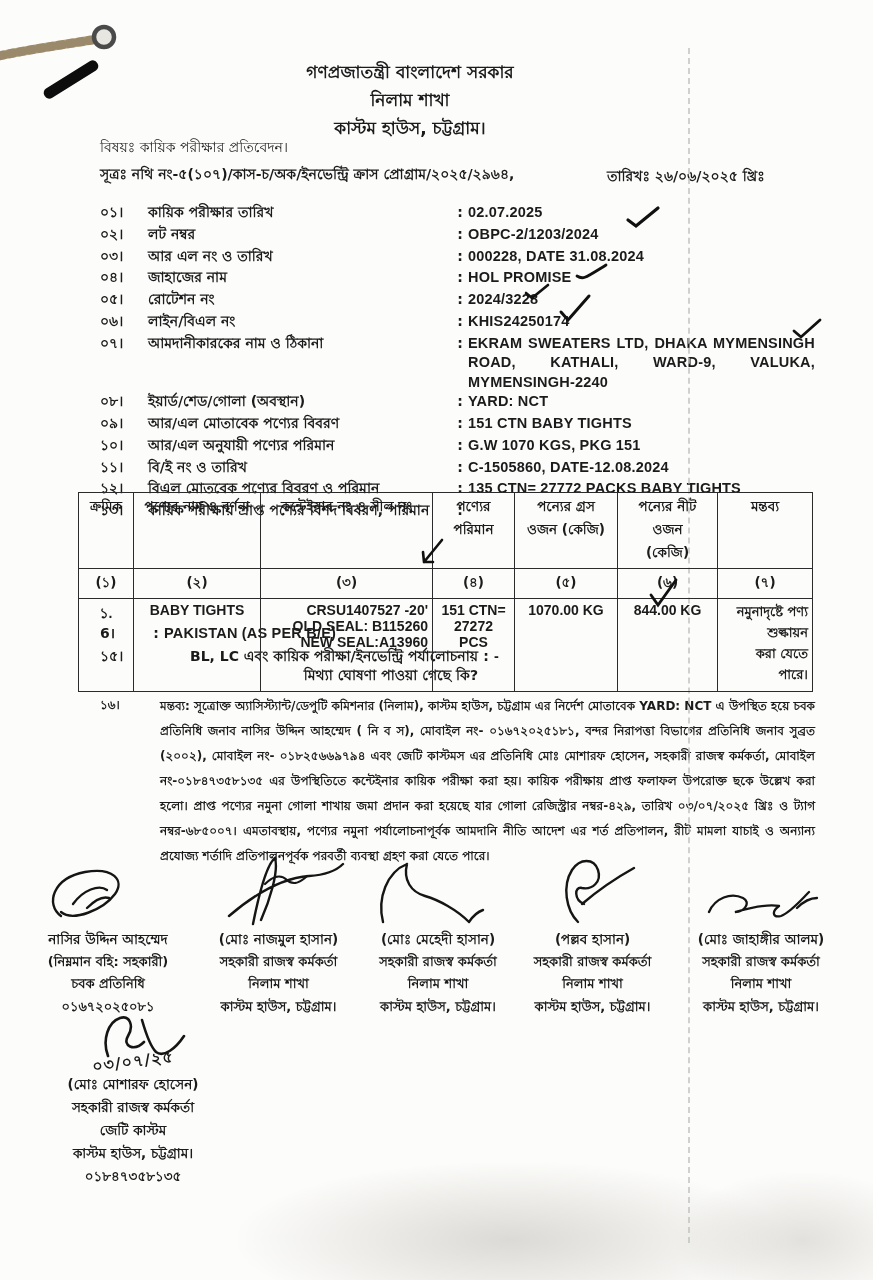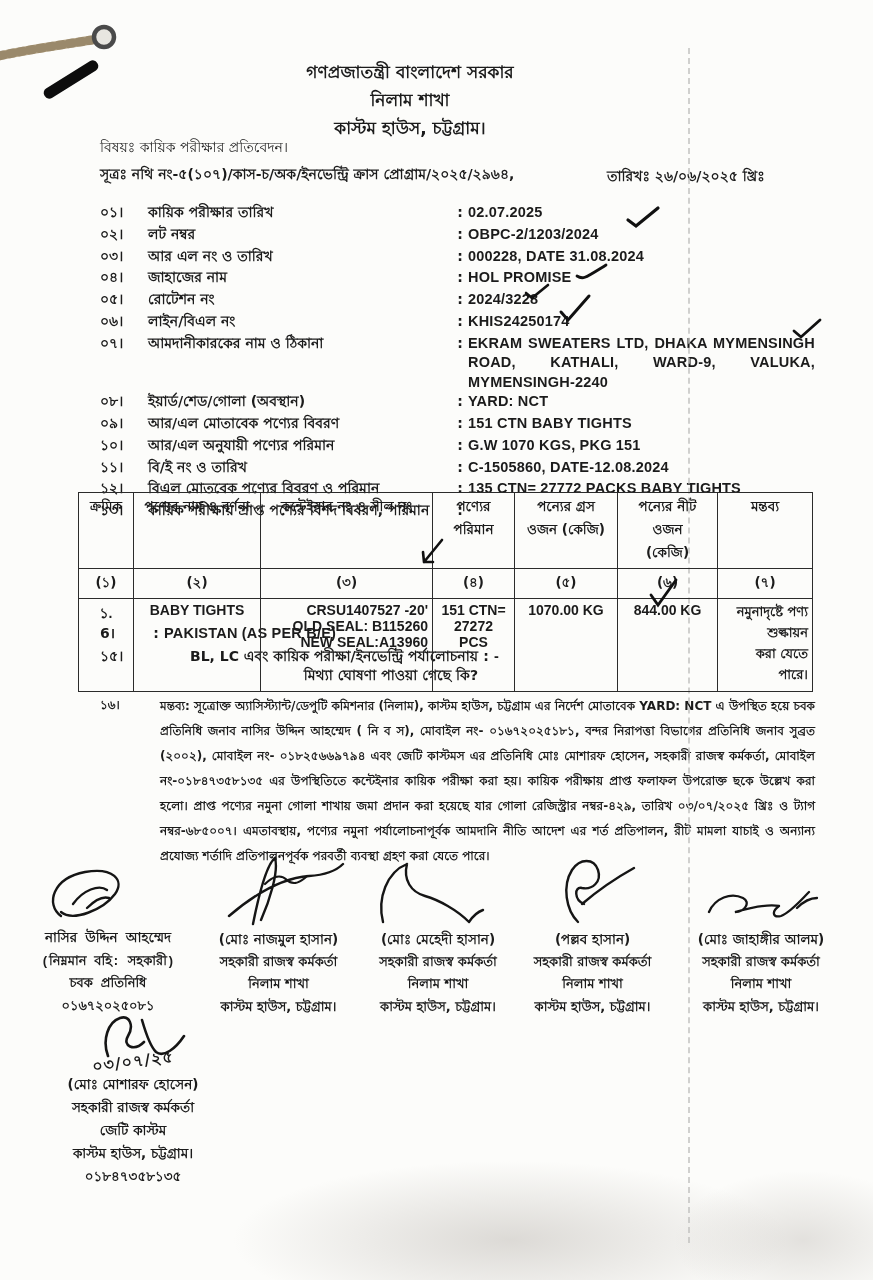"নাসির উদ্দিন আহম্মেদ" .w1 { font-family: Liberation Mono, monospace -> none }
